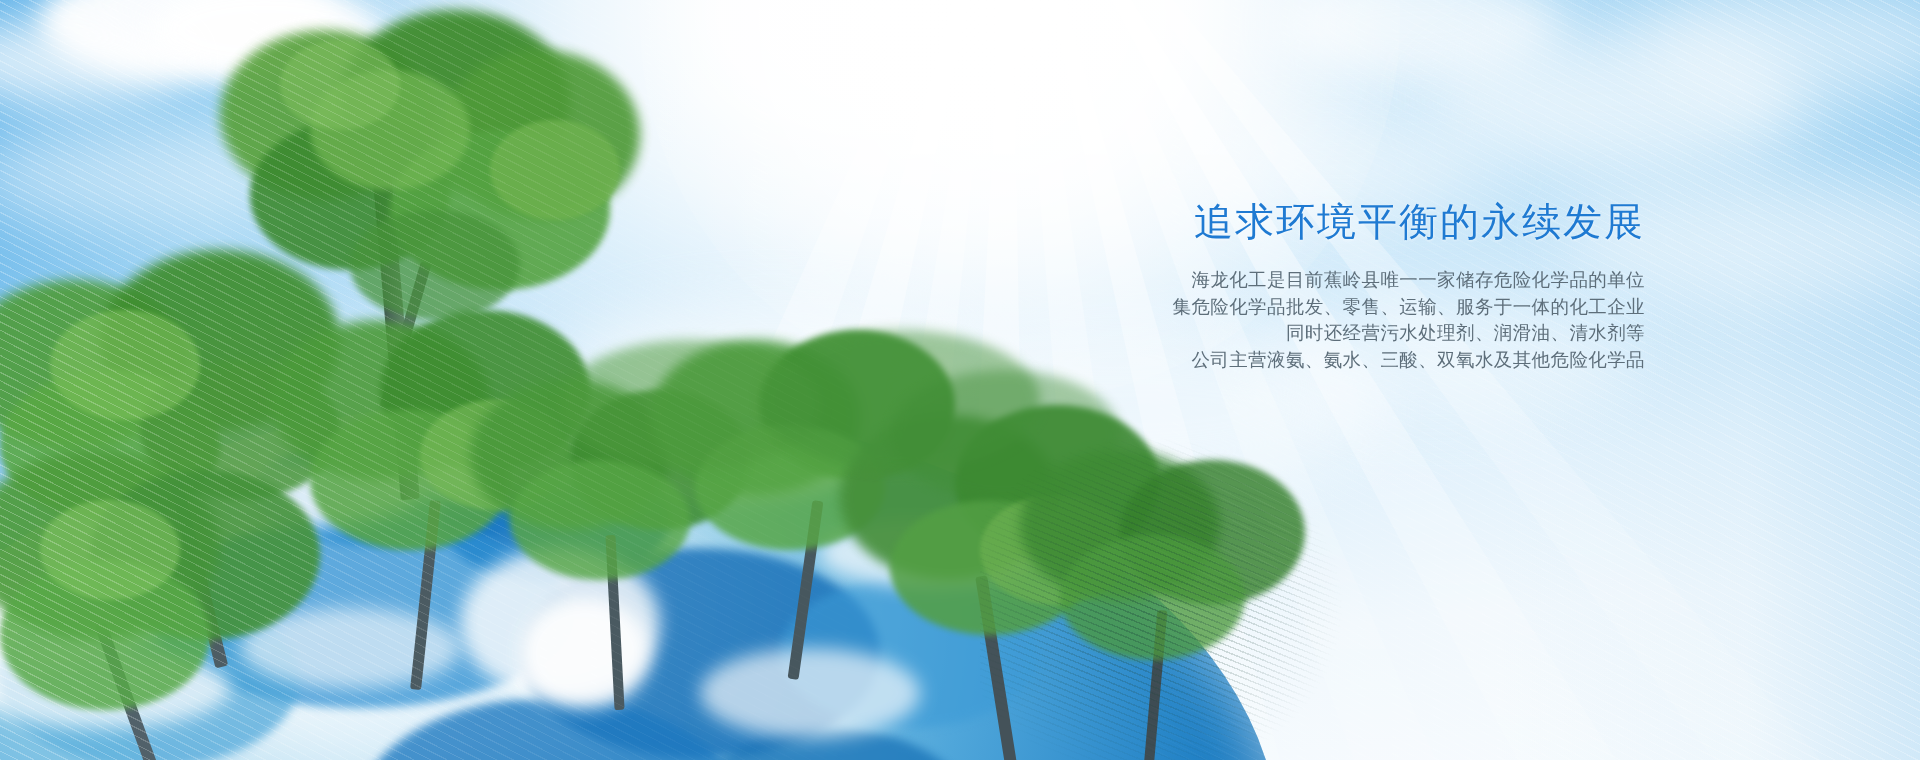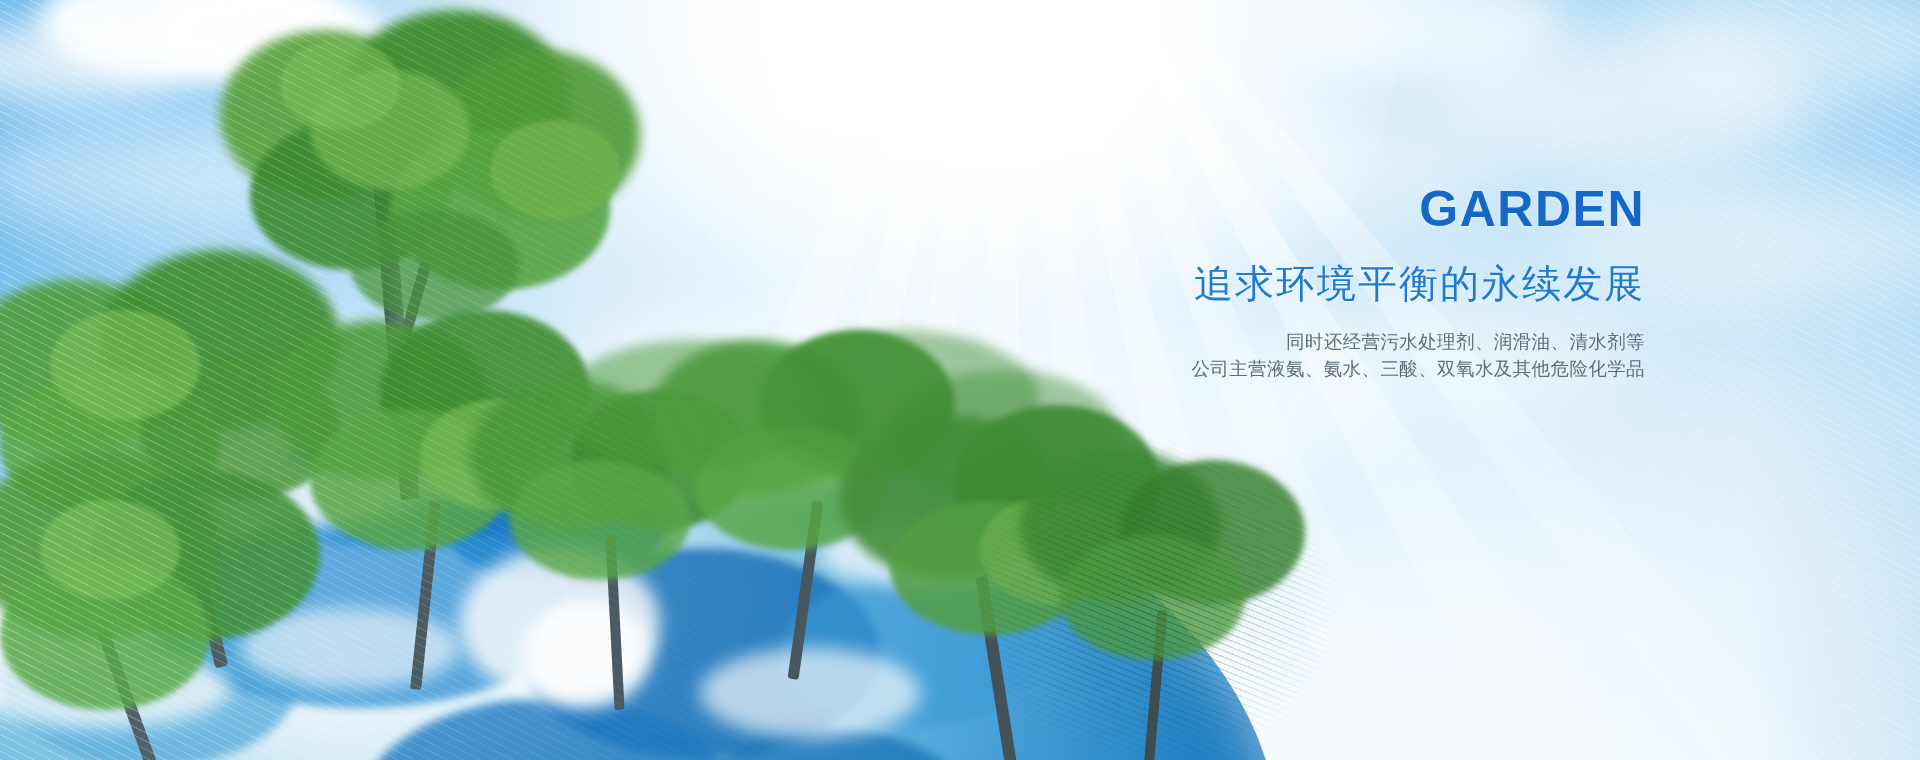"GARDEN" div.headline { html: <div>GARDEN</div> -> none }
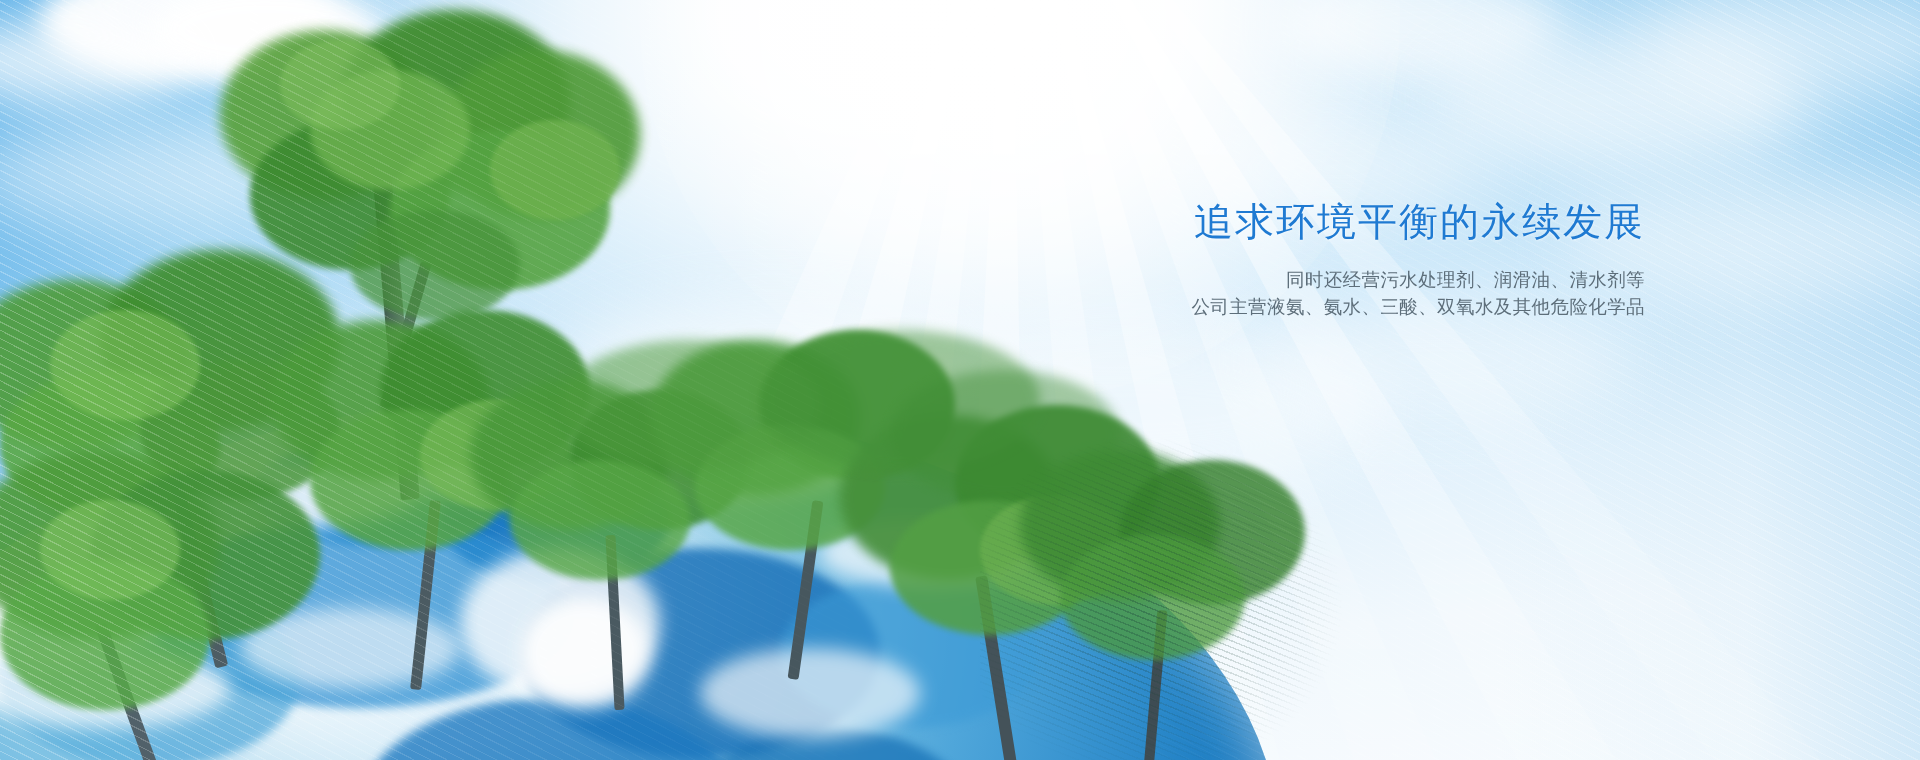"海龙化工是目前蕉岭县唯一一家储存危险化学品的单位" div { html: none -> <div>海龙化工是目前蕉岭县唯一一家储存危险化学品的单位</div> }
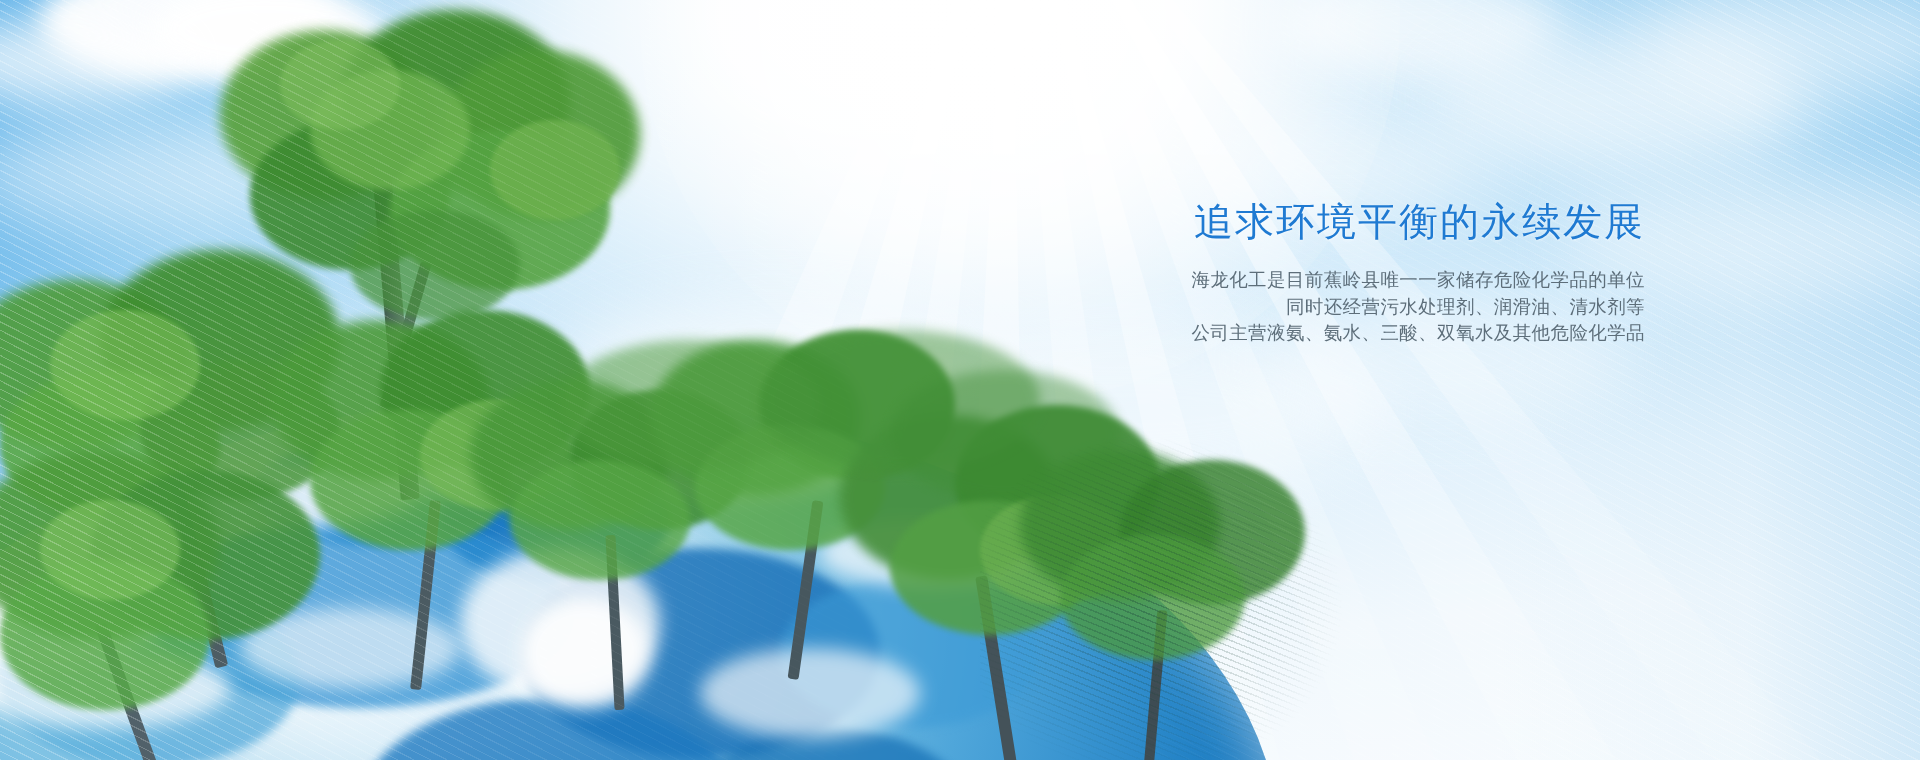"集危险化学品批发、零售、运输、服务于一体的化工企业" div { html: none -> <div>集危险化学品批发、零售、运输、服务于一体的化工企业</div> }
